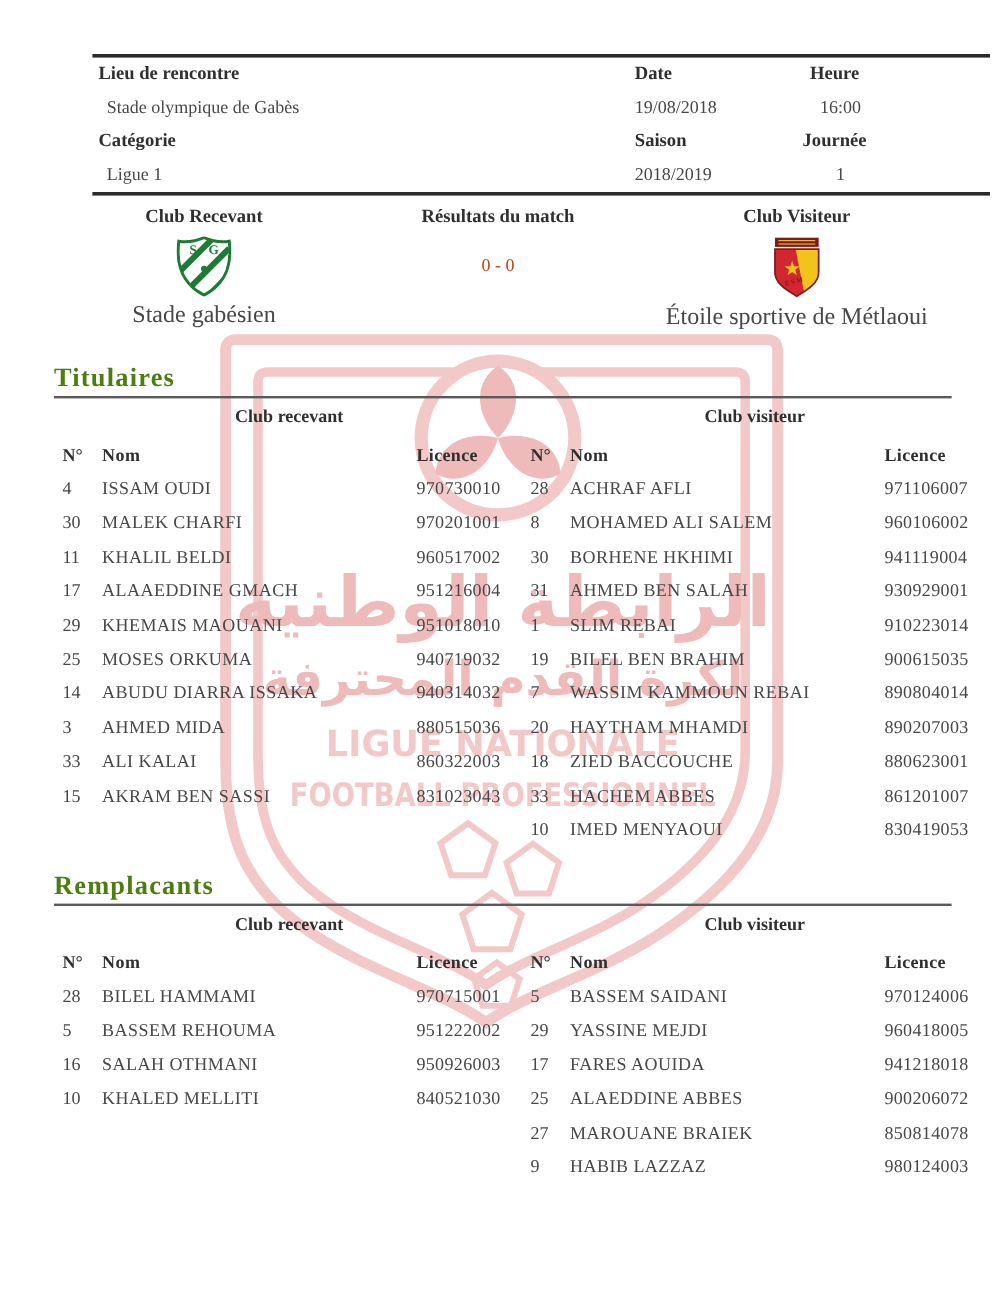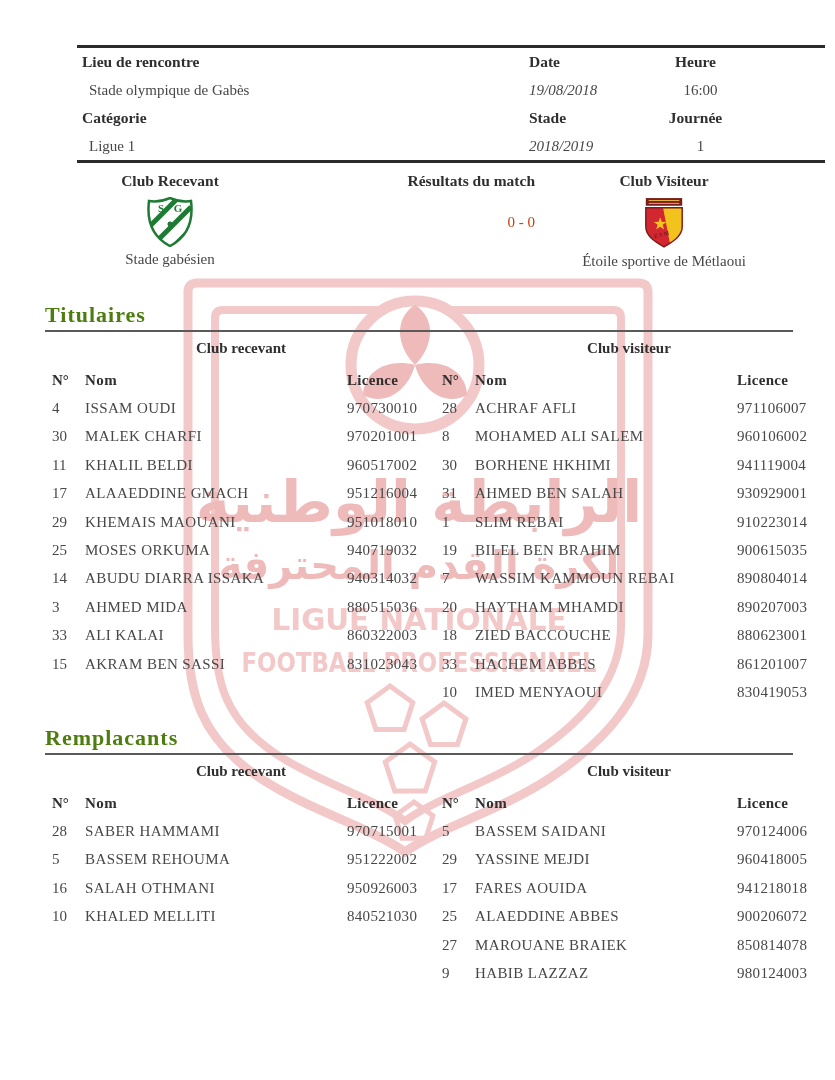"19/08/2018" .irow .c2.val { font-style: italic -> none }
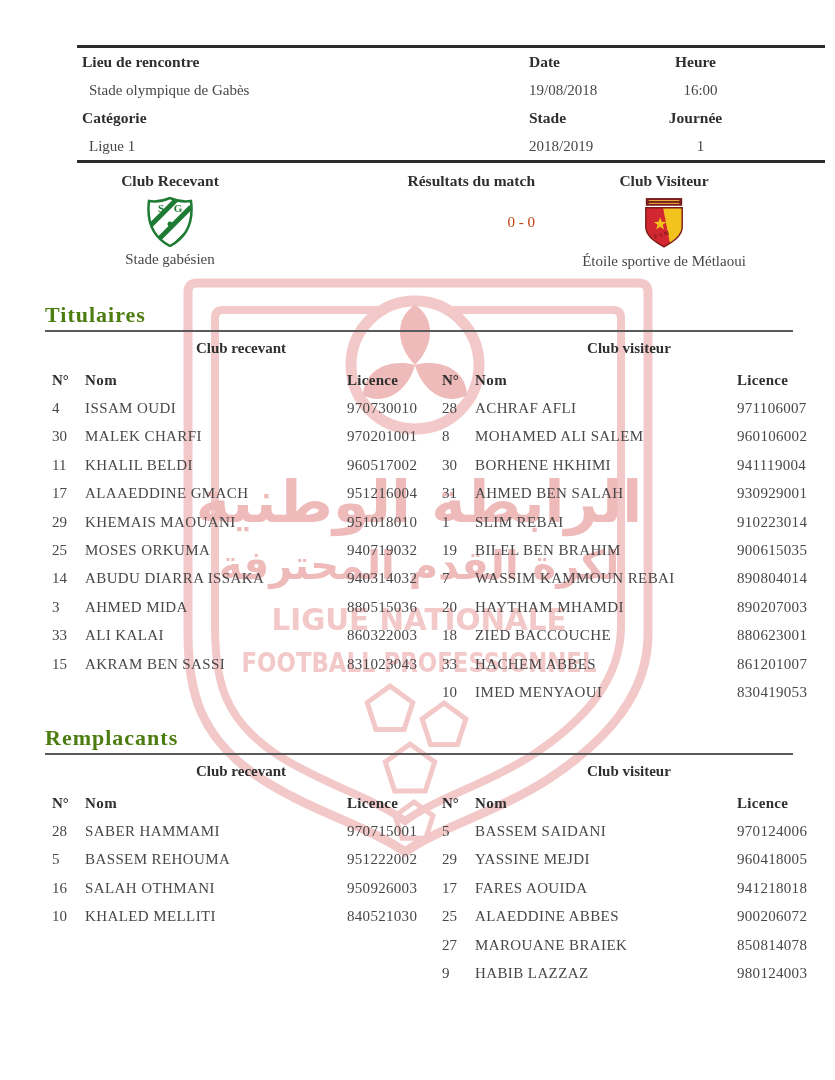"Stade" div.c2 { text: Stade -> Saison }
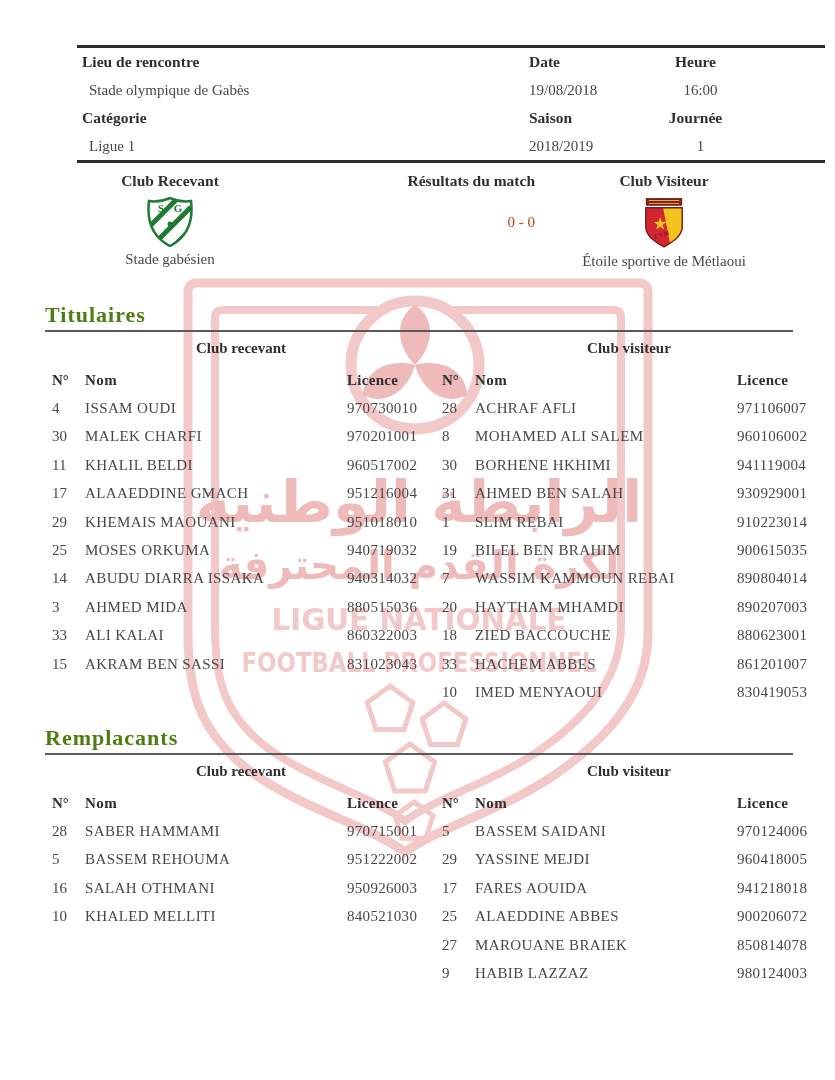"Résultats du match" .mcol.mid { align-items: flex-end -> none }
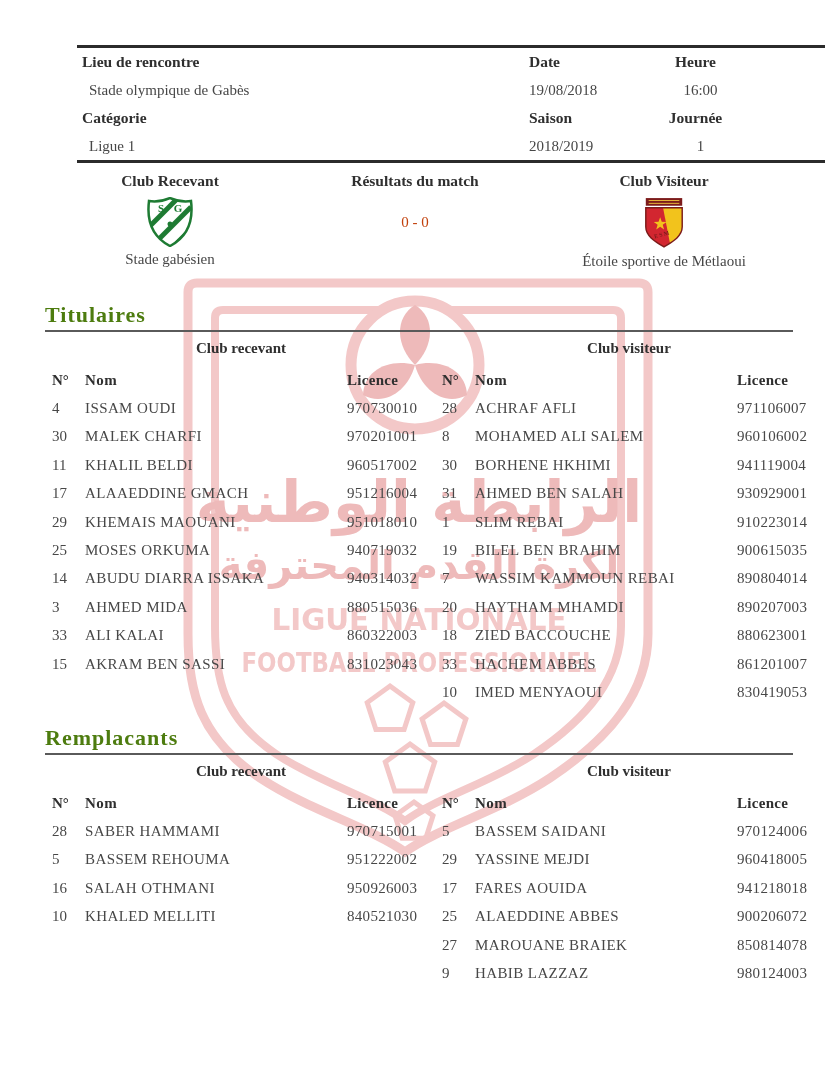"Stade gabésien" .club-name { font-size: 15px -> 20px }
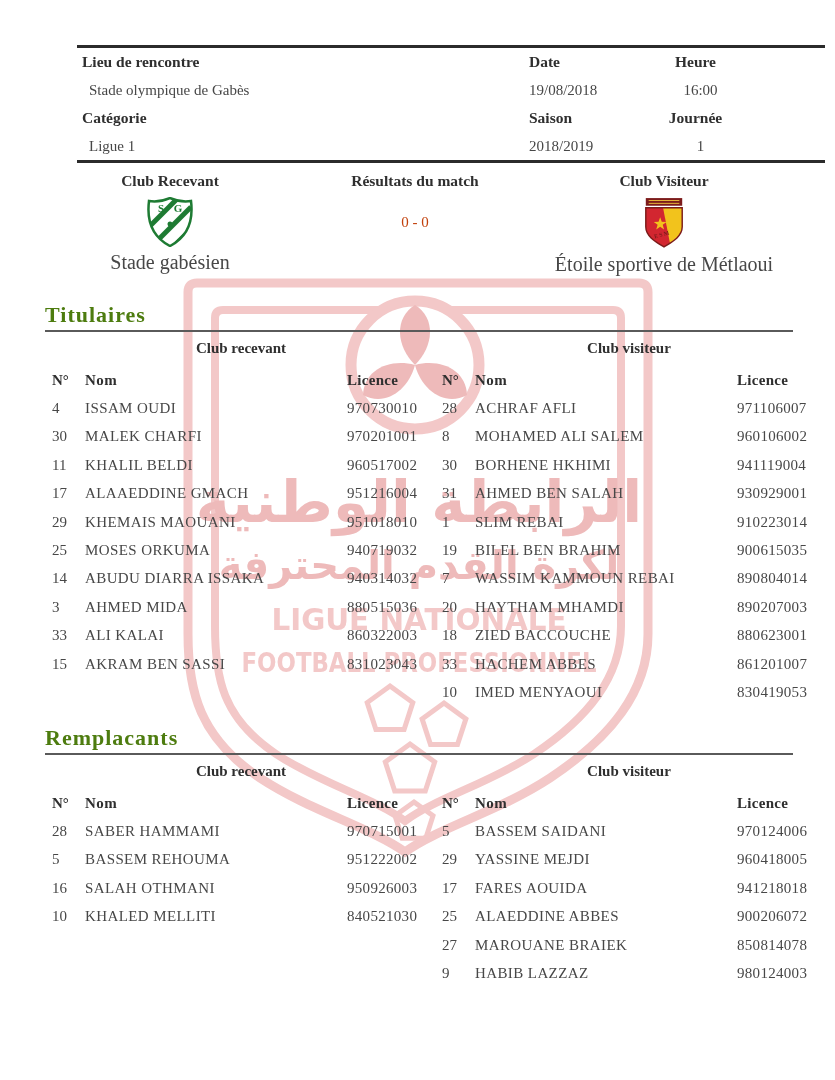"SABER HAMMAMI" span.c-name { text: SABER -> BILEL }
